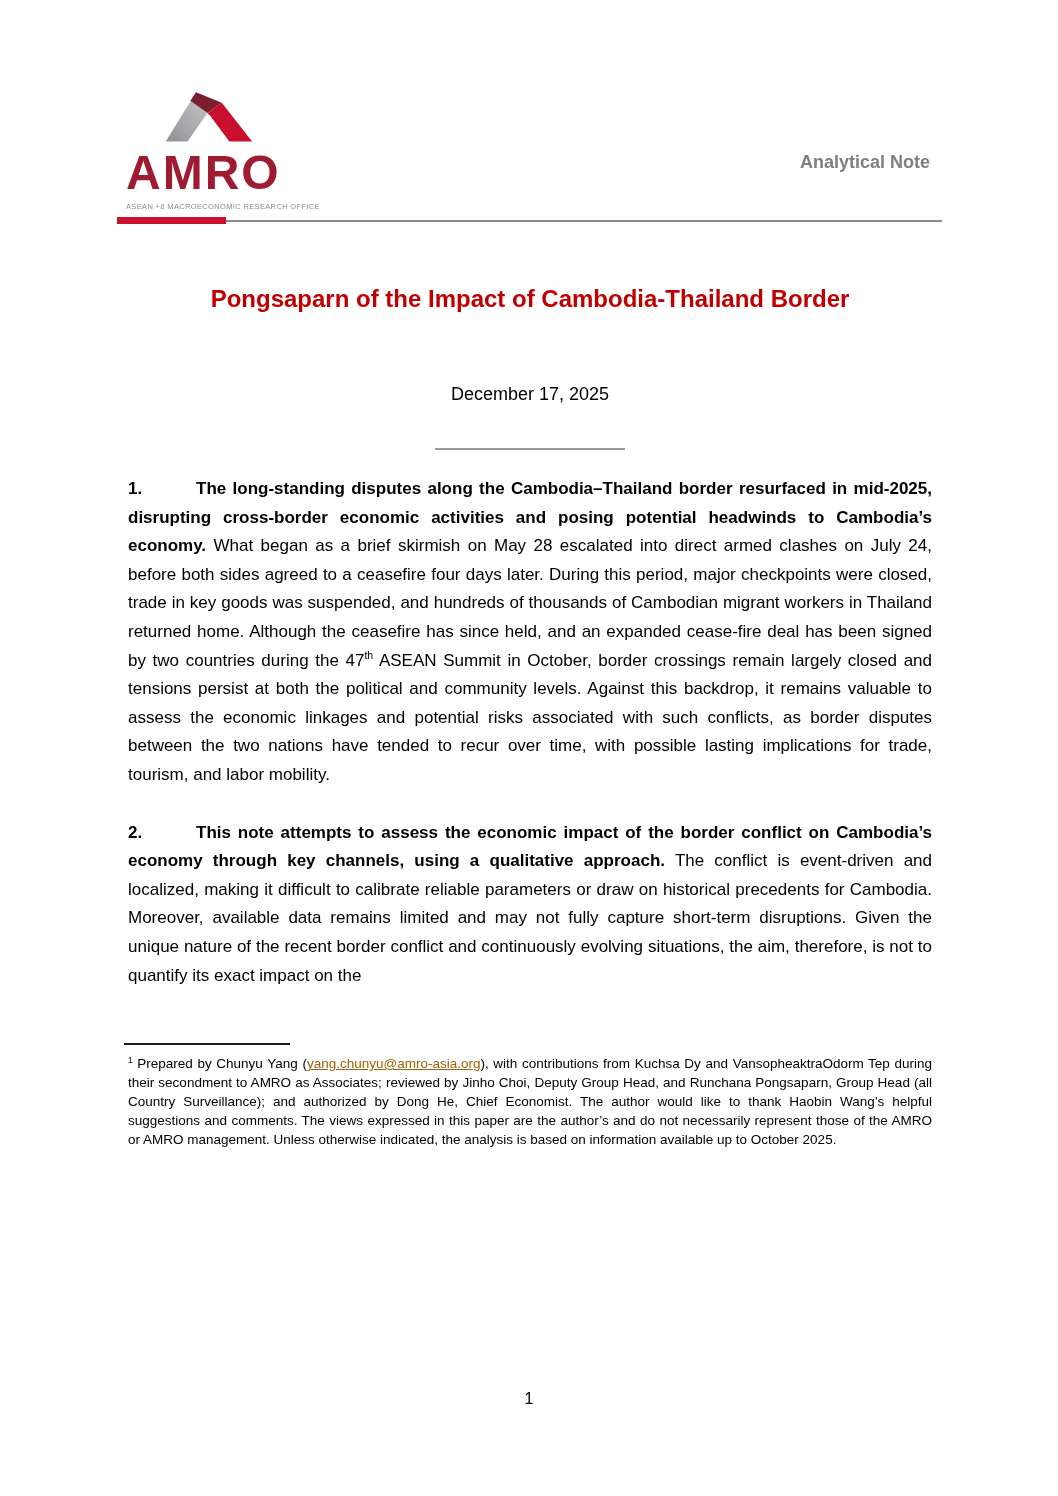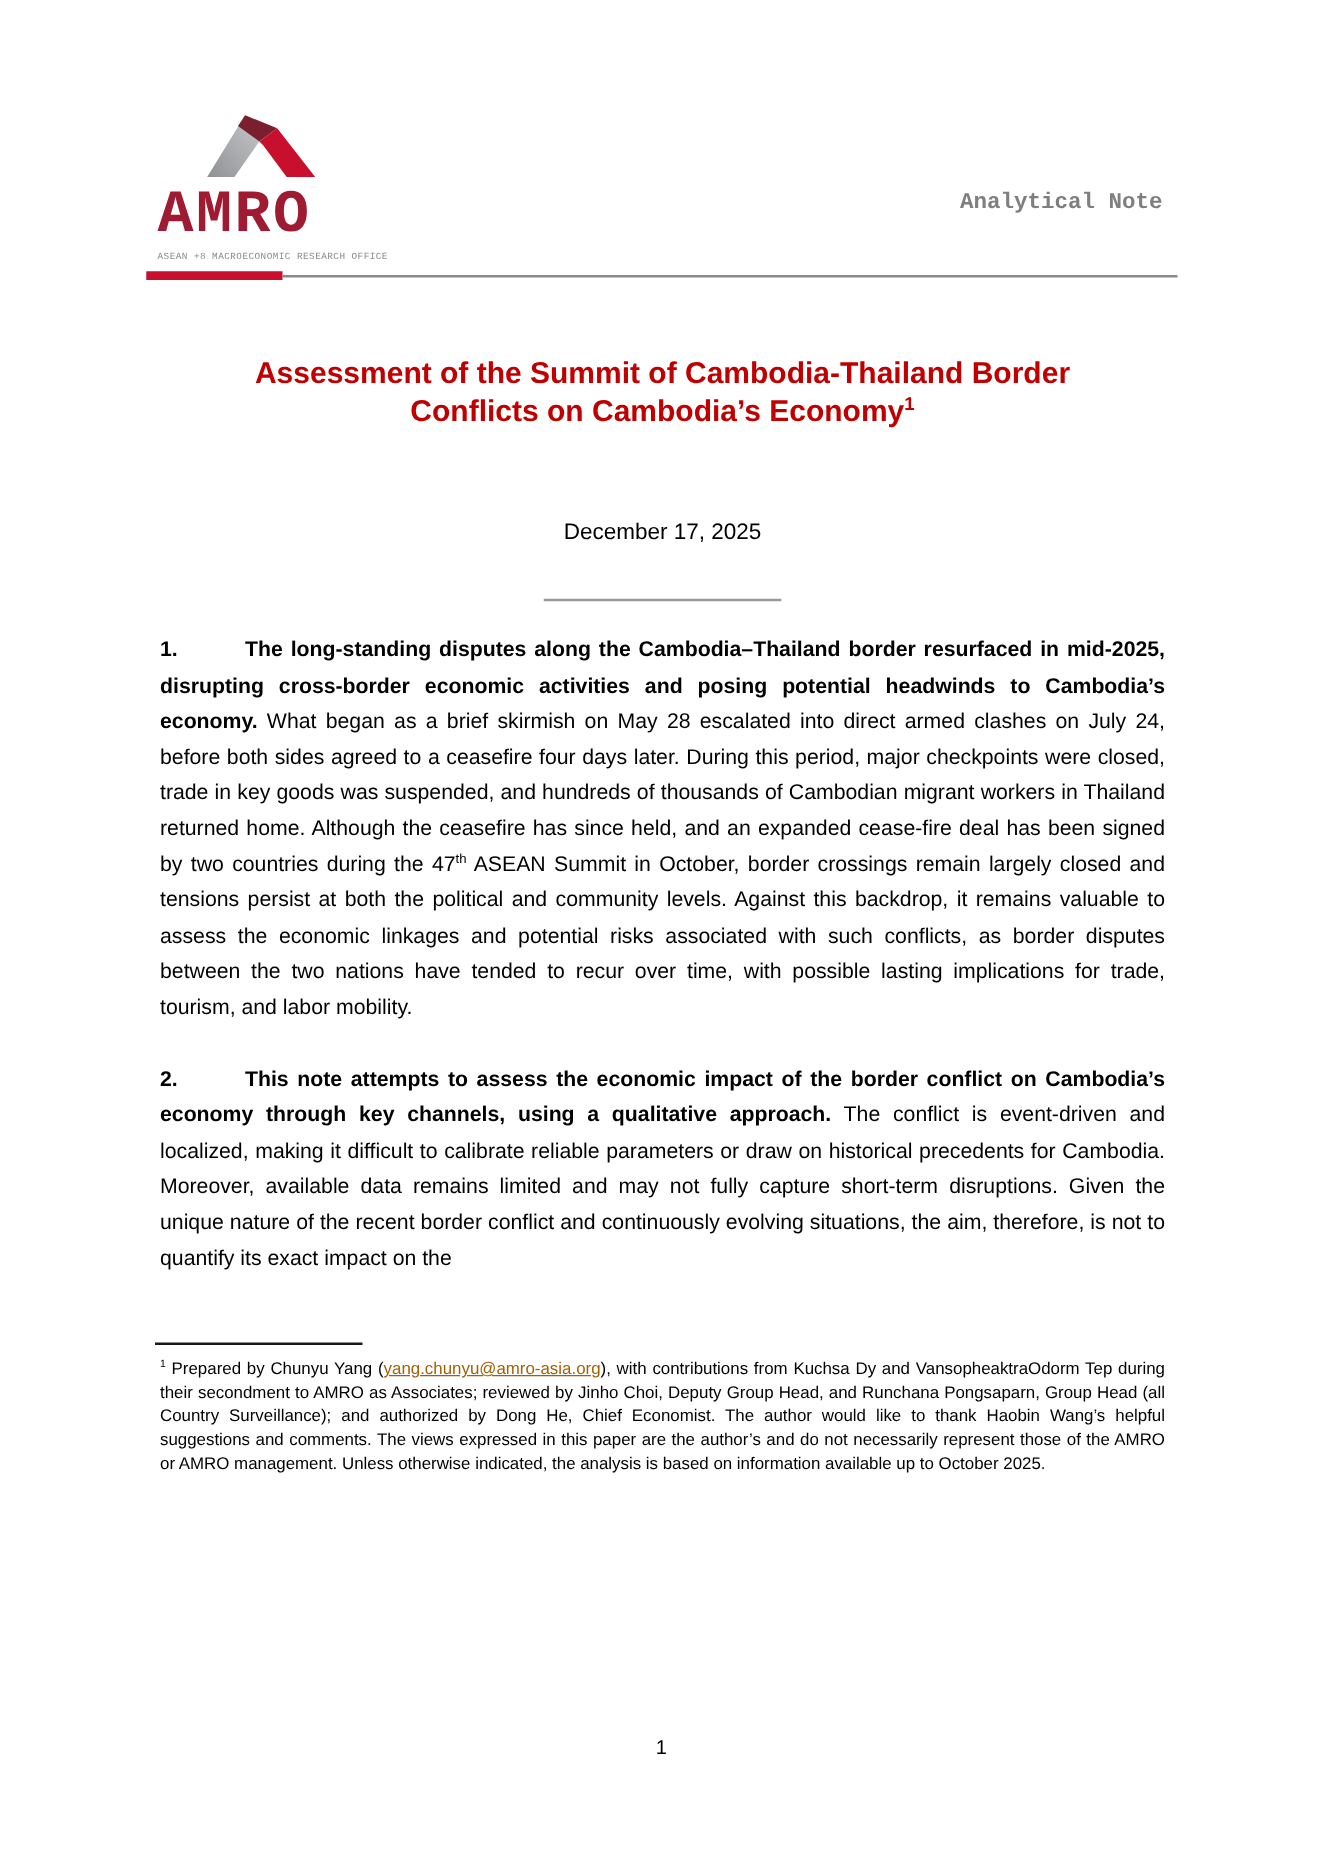"AMRO" .header { font-family: Liberation Mono, monospace -> none }
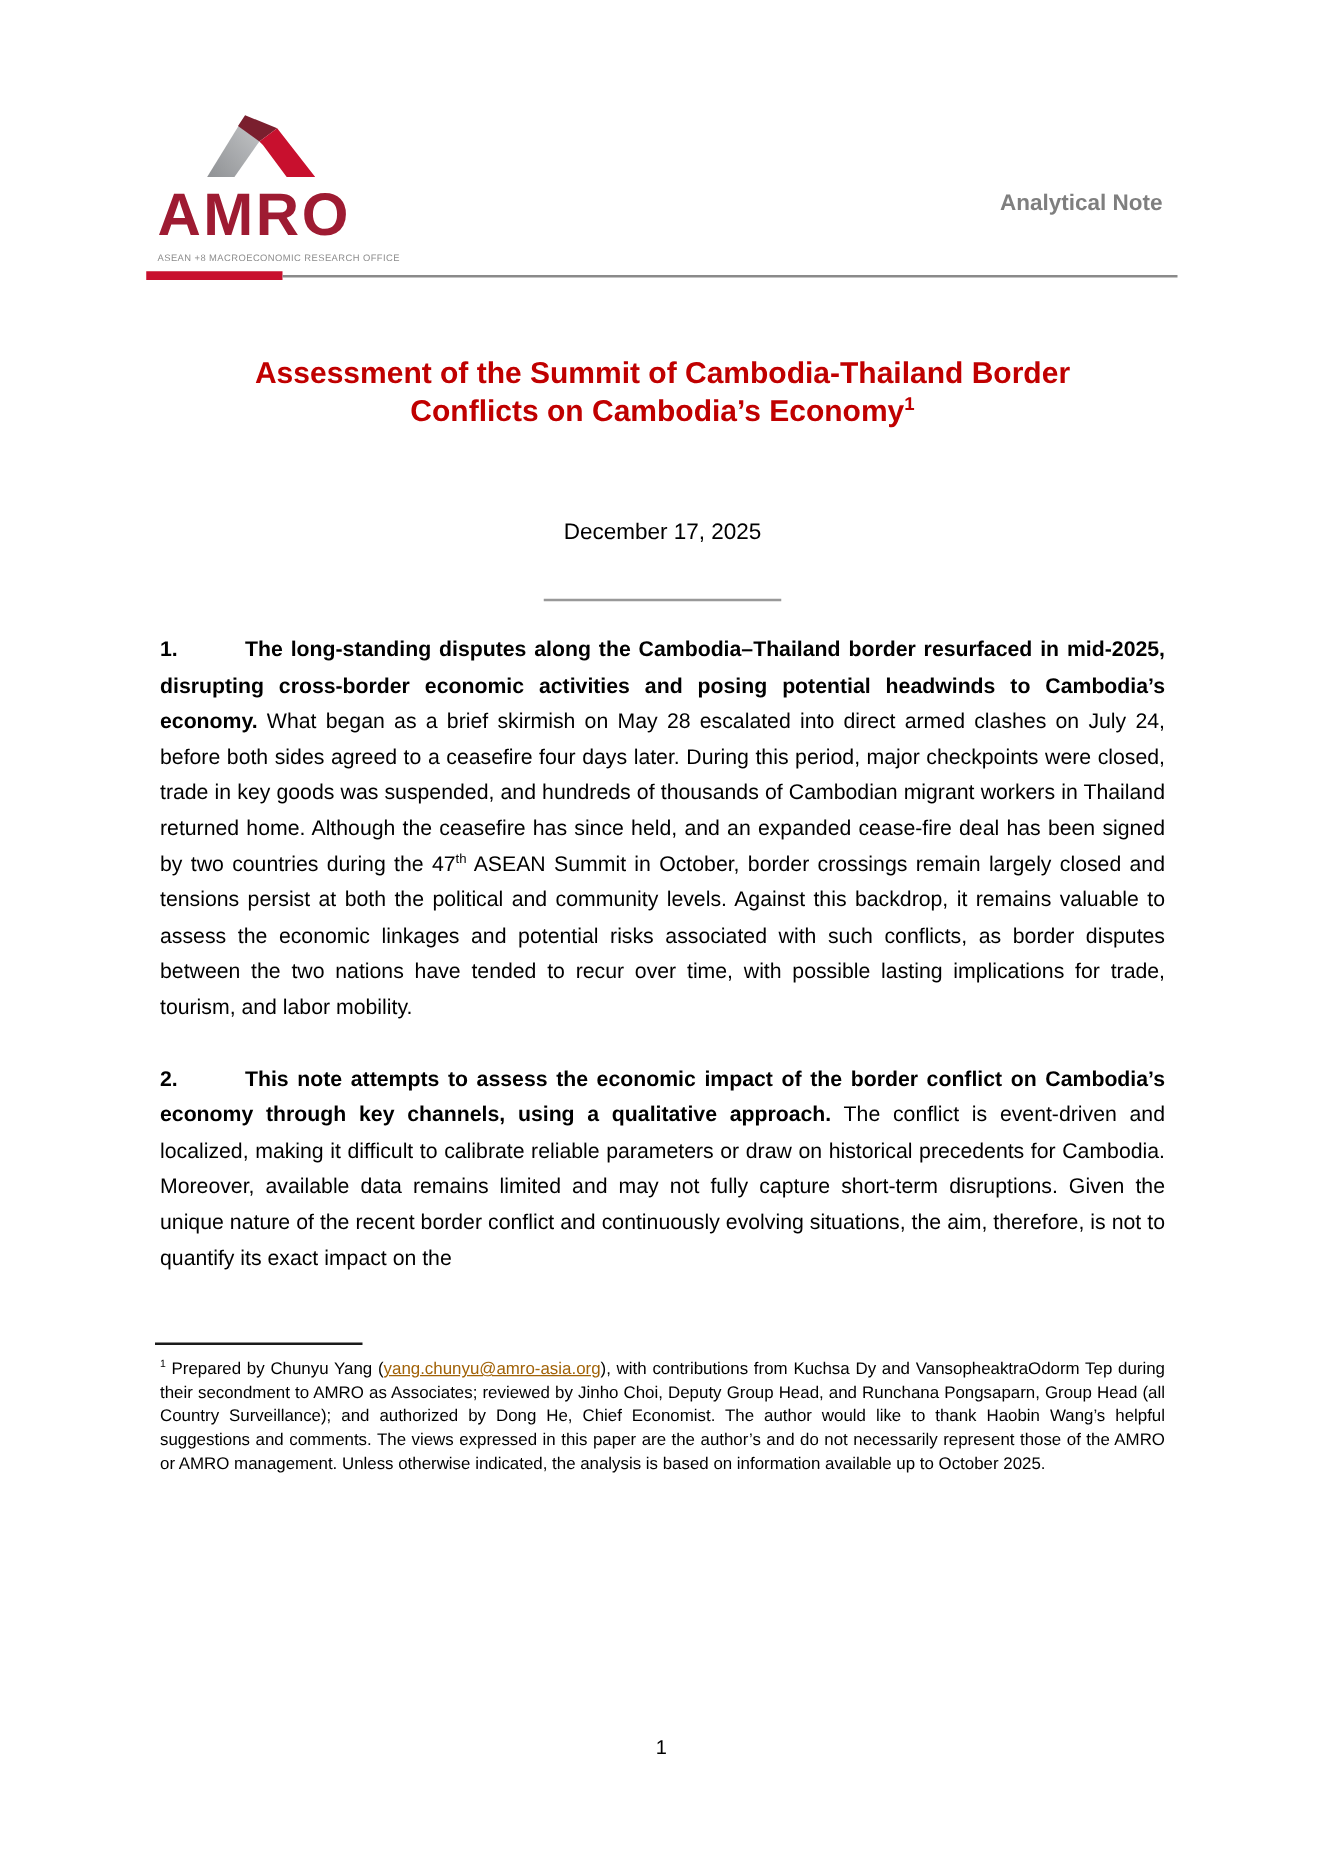"Assessment of the Summit of" span.t-line { text: Assessment of the Summit -> Pongsaparn of the Impact }
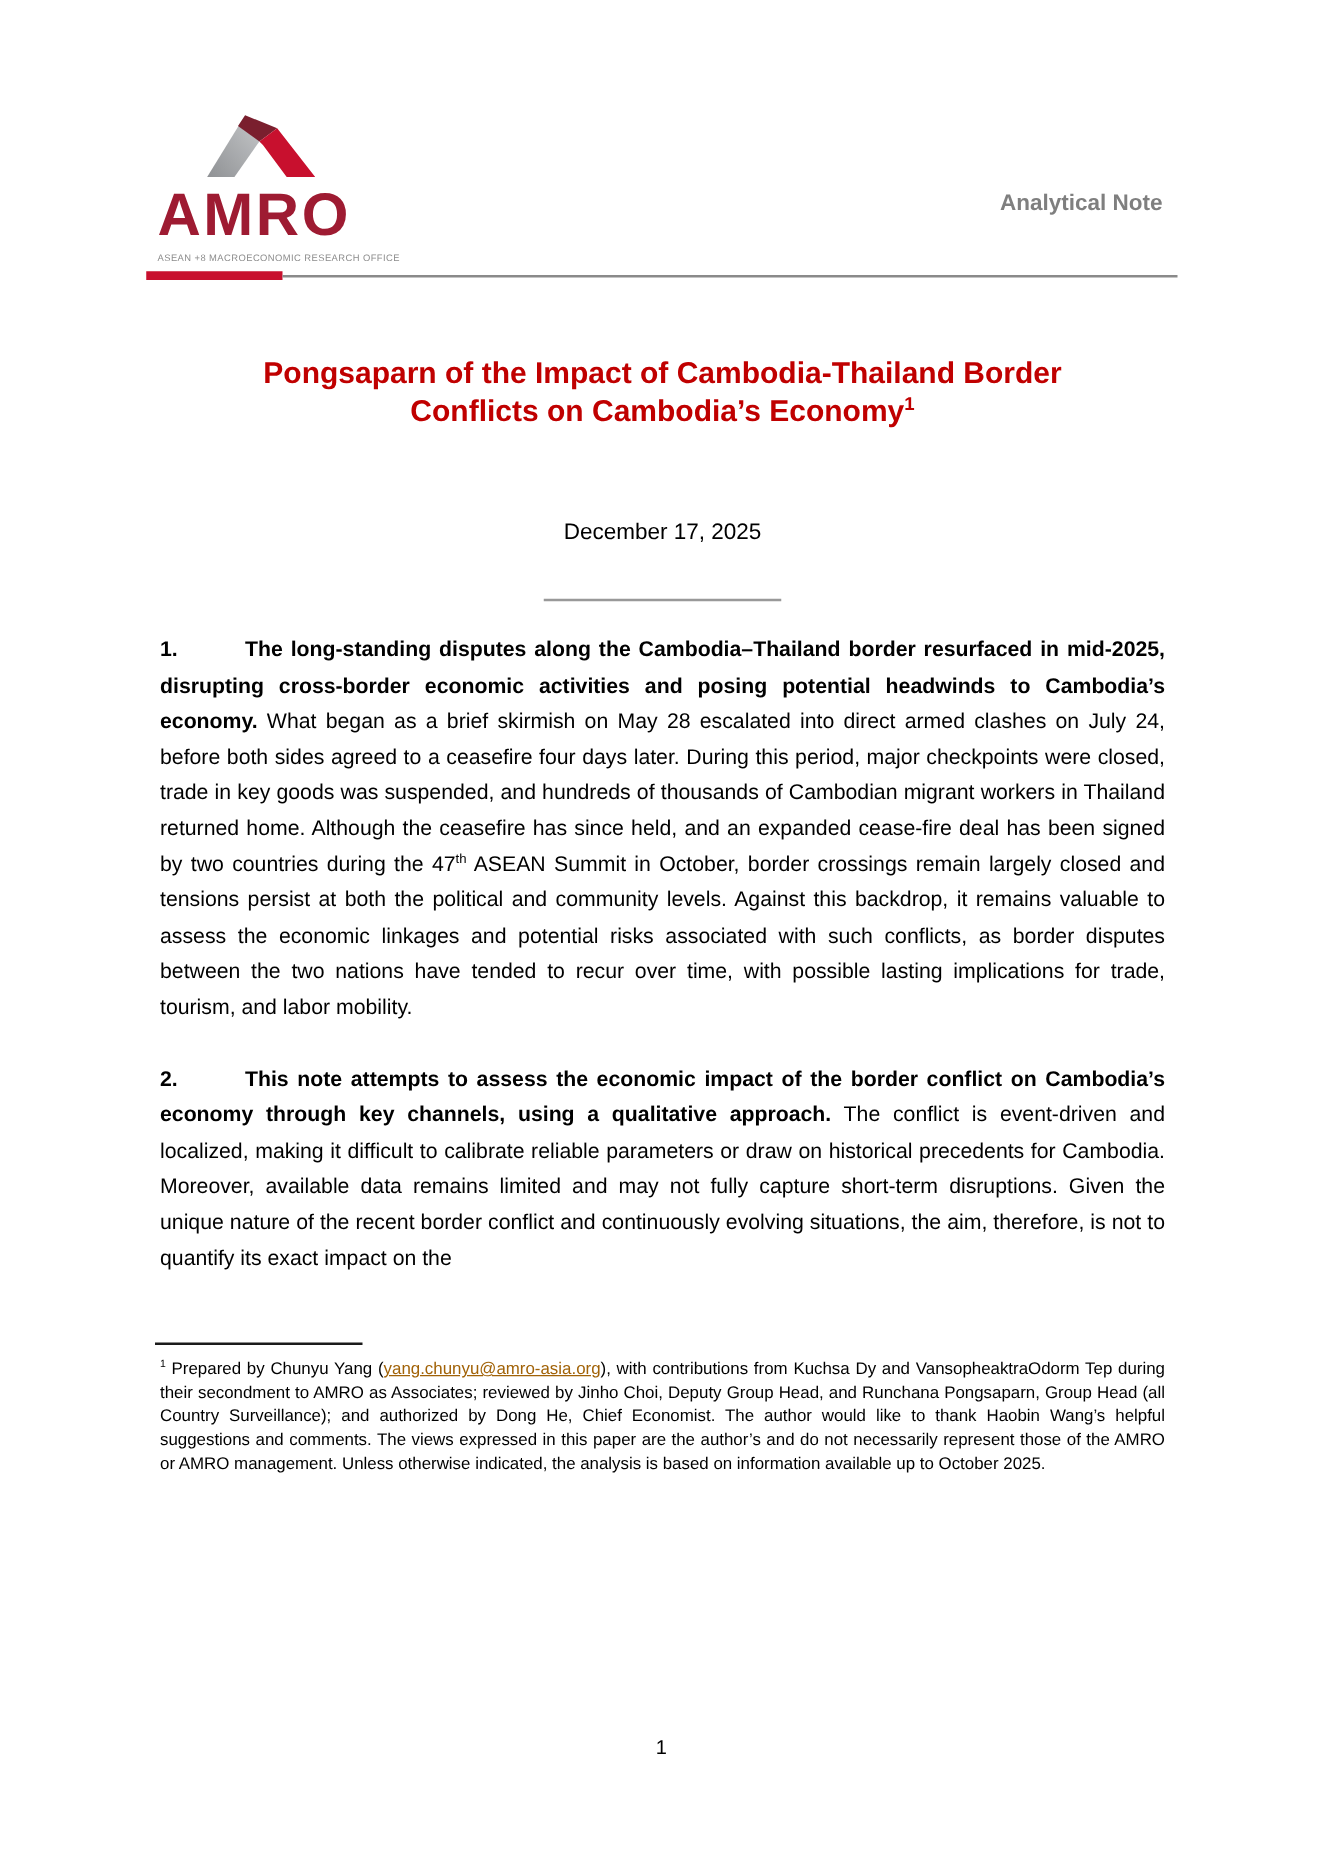"Conflicts on Cambodia’s Economy1" span.t-line { html: <span><span>Conflicts on Cambodia’s Economy</span><sup>1</sup></span> -> none }
